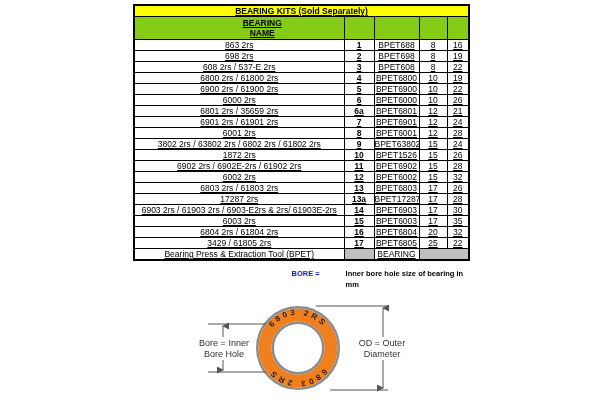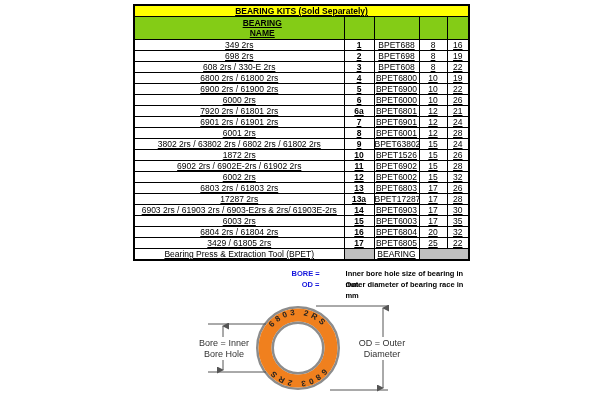"349 2rs" td { text: 349 -> 863 }
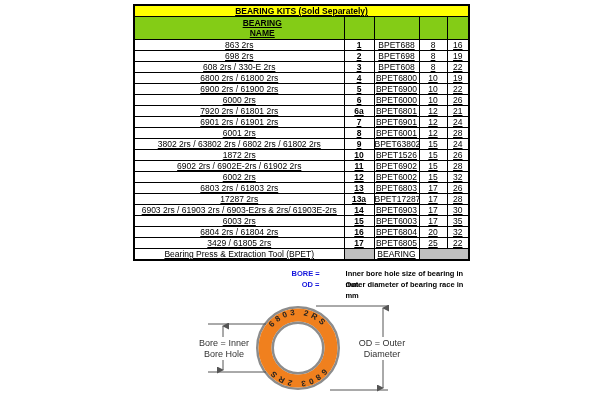"608 2rs / 330-E 2rs" td { text: 330-E -> 537-E }
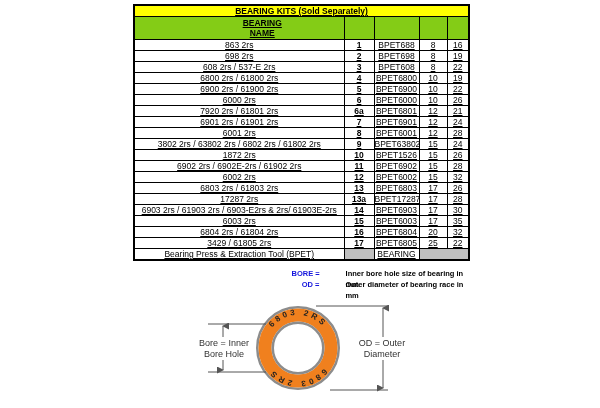"7920 2rs / 61801 2rs" td { text: 7920 2rs / 61801 -> 6801 2rs / 35659 }
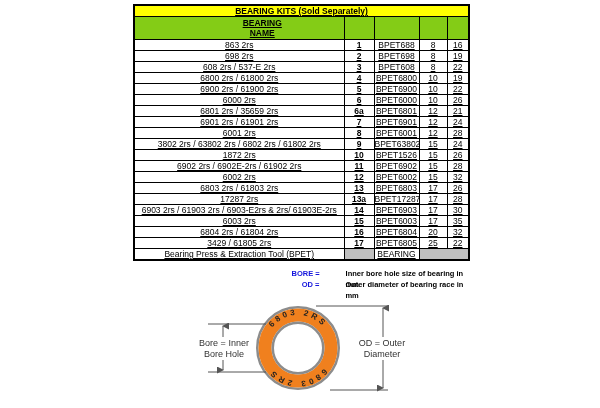"OD =" div.note-line { html: <div> <span>OD =</span> <span>Outer diameter of bearing race in mm</span> </div> -> none }
